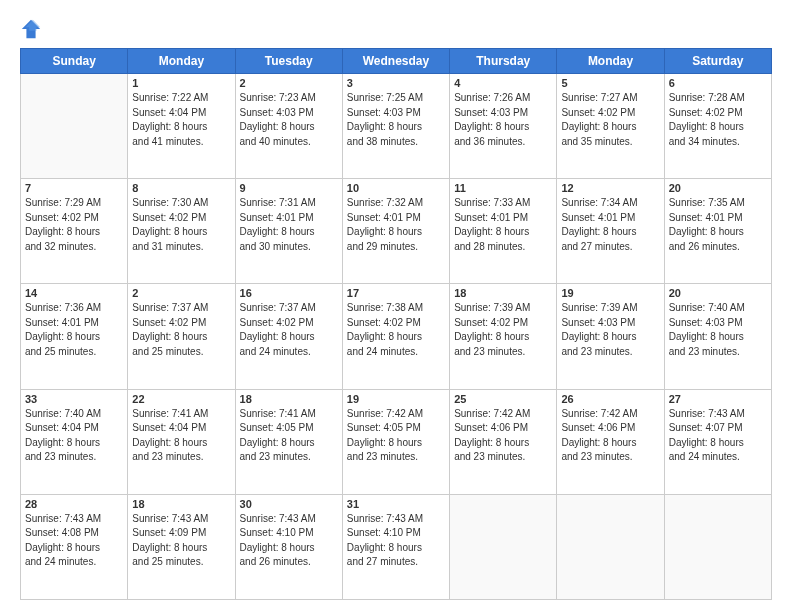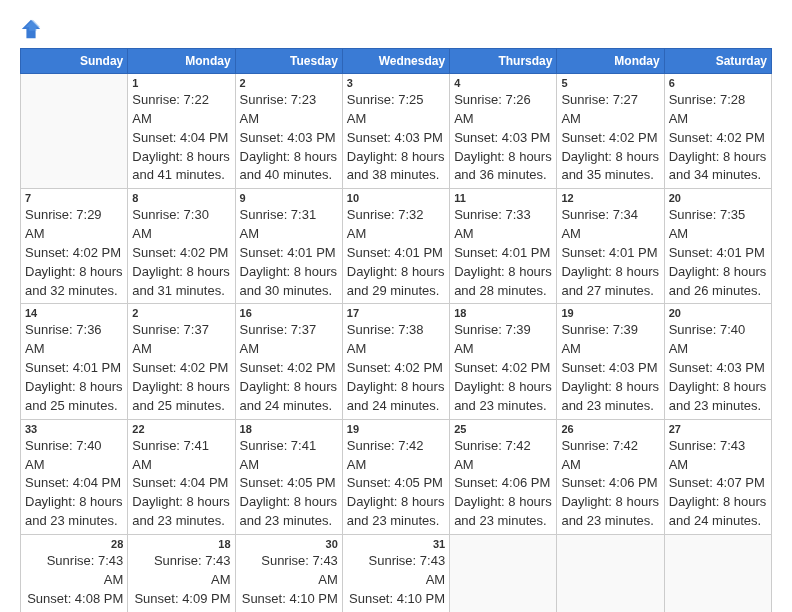"Sunday" .calendar th { text-align: right -> center }
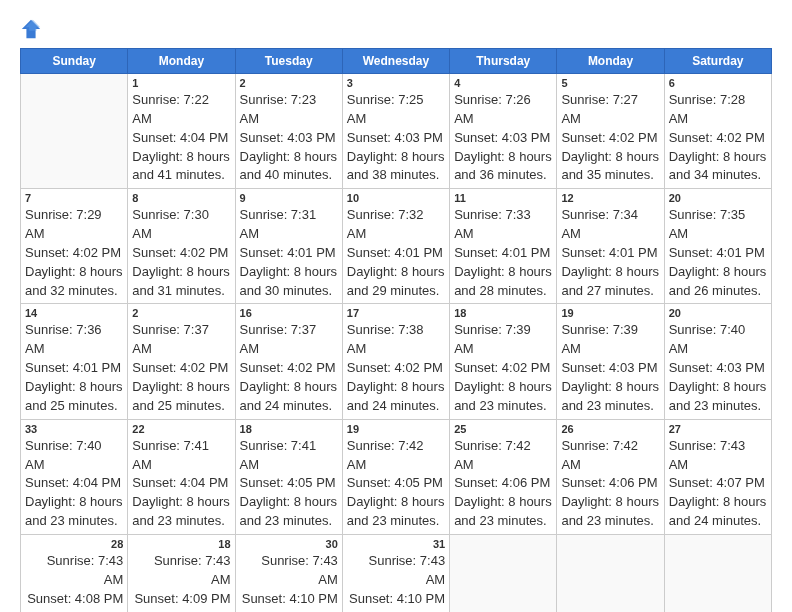"Sunrise: 7:22 AM" .day-info { font-size: 13px -> 10px }
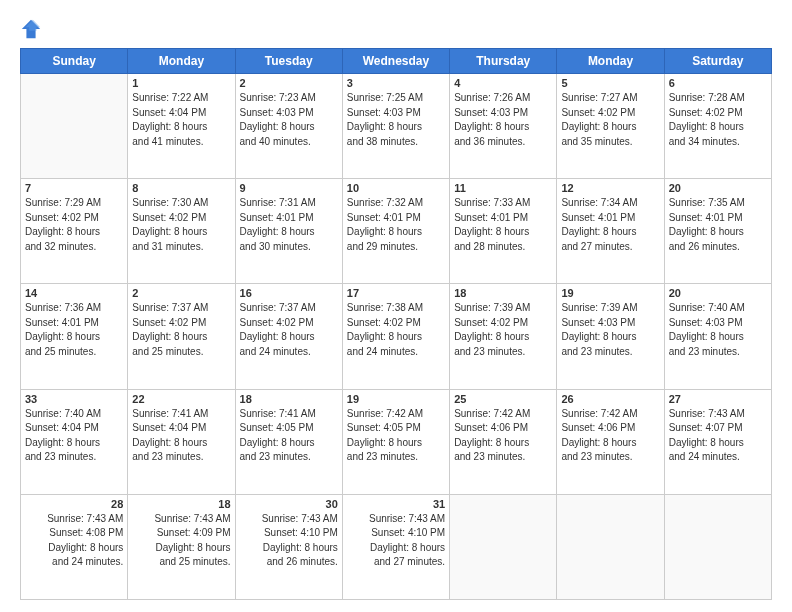"28" .last-row td { text-align: right -> none }
